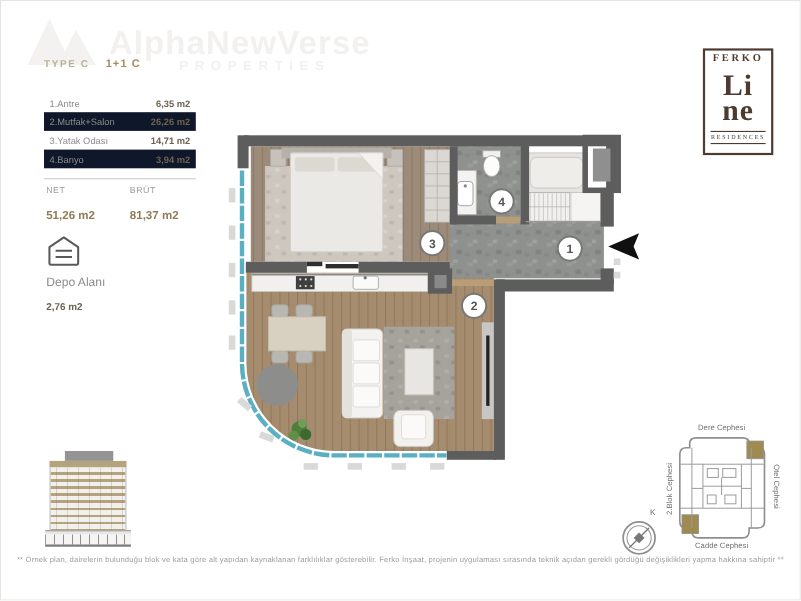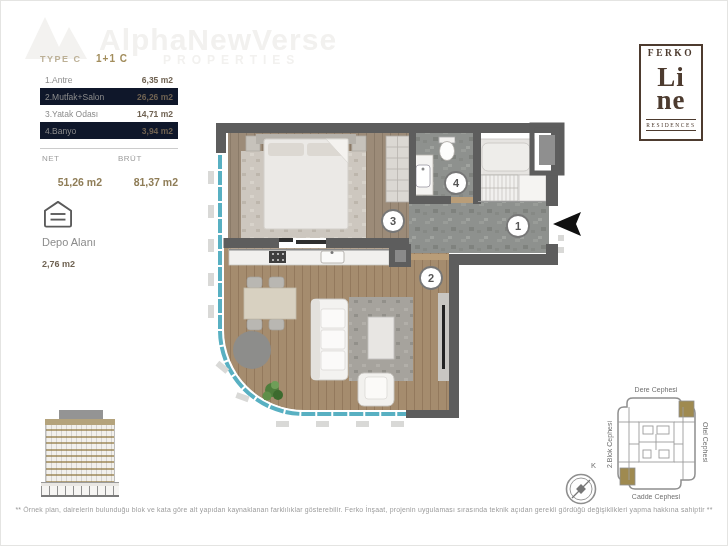"1.Antre" .rooms { margin-top: 7px -> 21px }
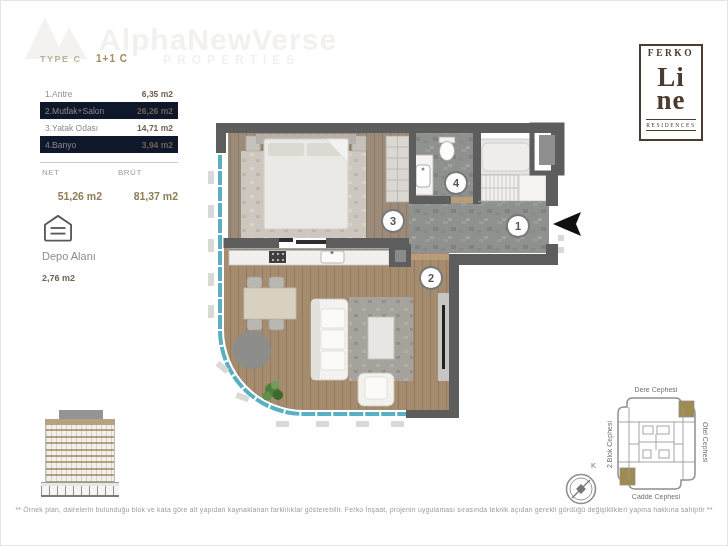"51,26 m2" .nb-vals { justify-content: flex-end -> none }
